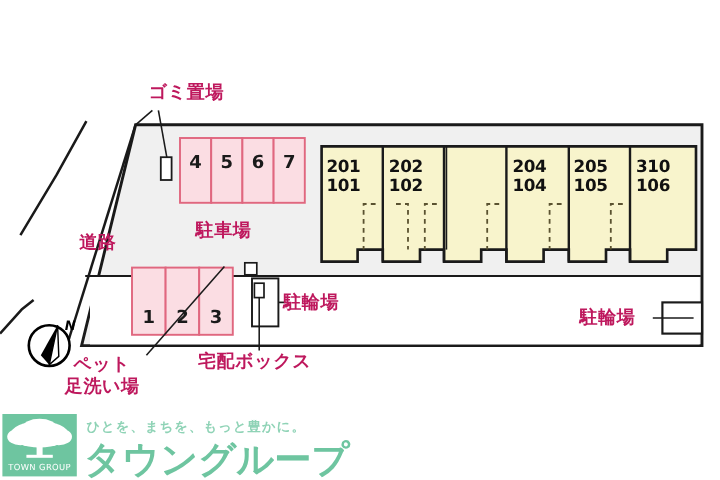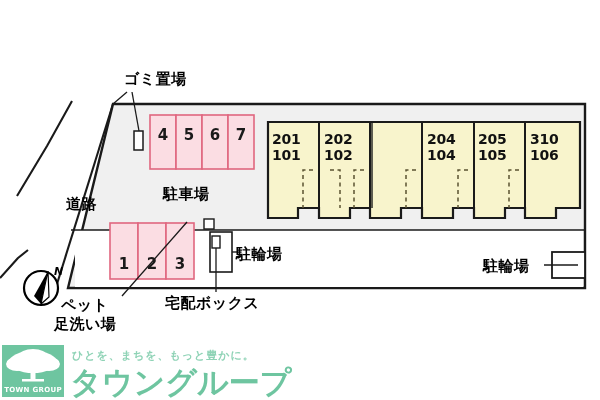"ゴミ置場" .lbl { color: #000000 -> #be185d; font-family: Liberation Sans, sans-serif -> Liberation Serif, serif }
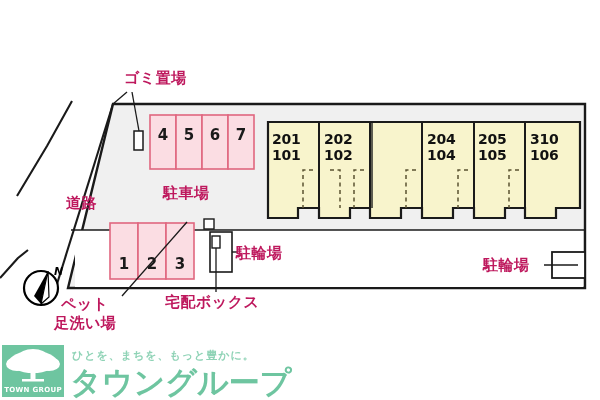"TOWN GROUP" #brand-mark-label { font-weight: 700 -> 400 }
